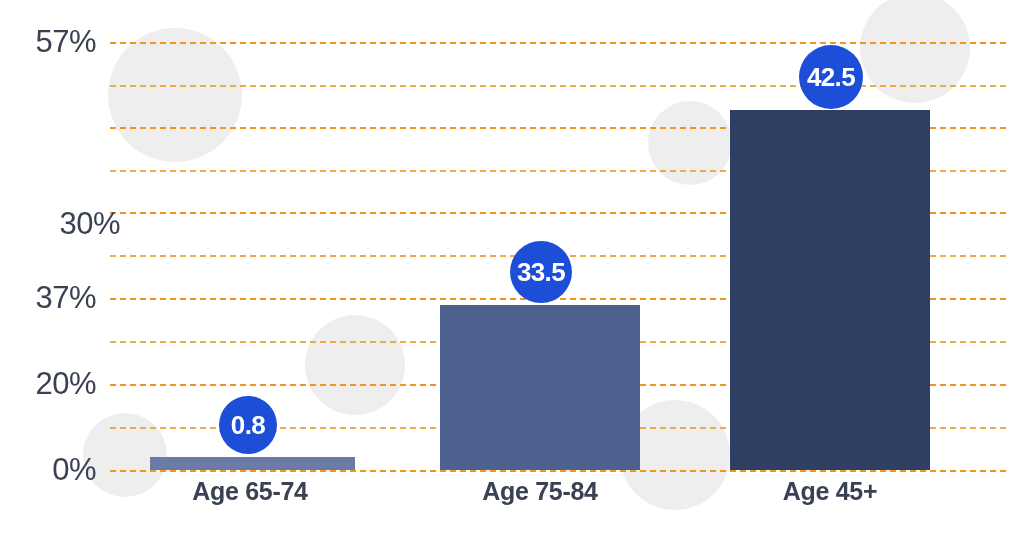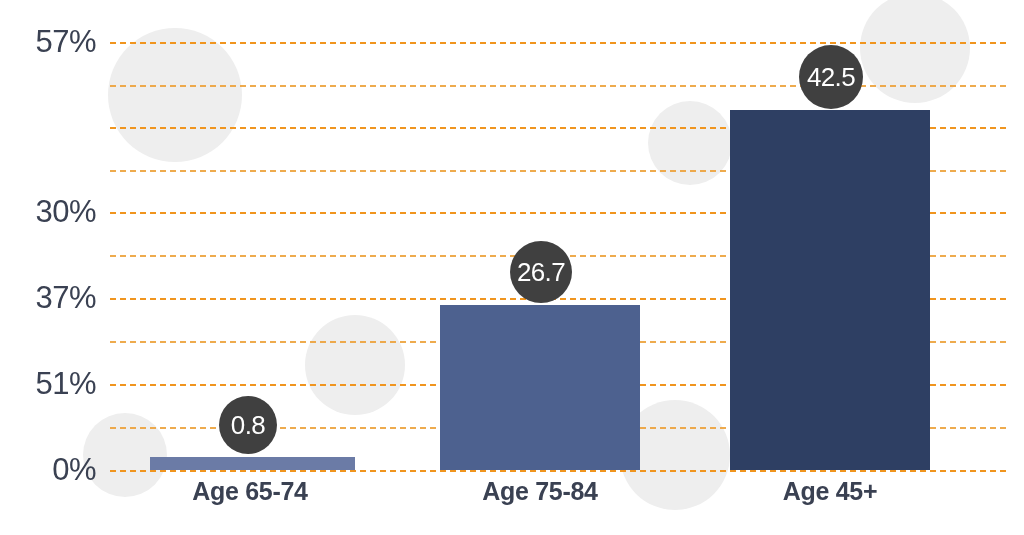"42.5" .value-badge { background: #404040 -> #1d4ed8; font-weight: normal -> bold }
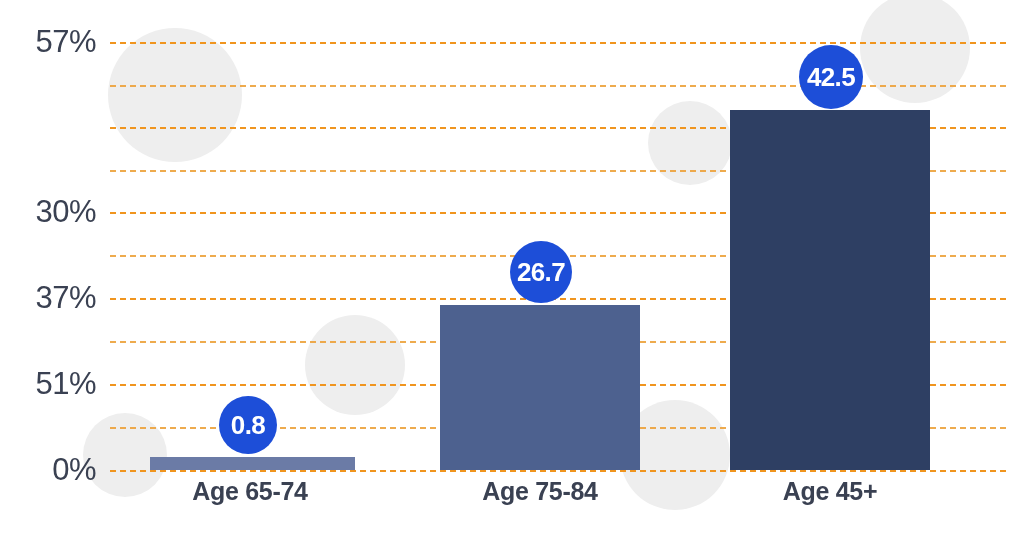"30%" div.y-tick { padding-left: none -> 24px; top: 212px -> 224px }
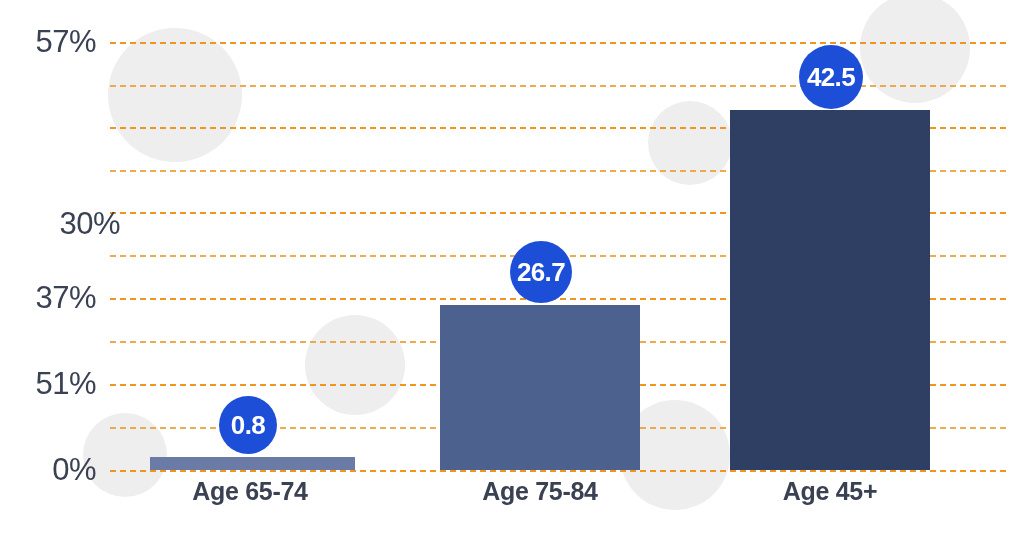"26.7" div.value-badge { text: 26.7 -> 33.5 }
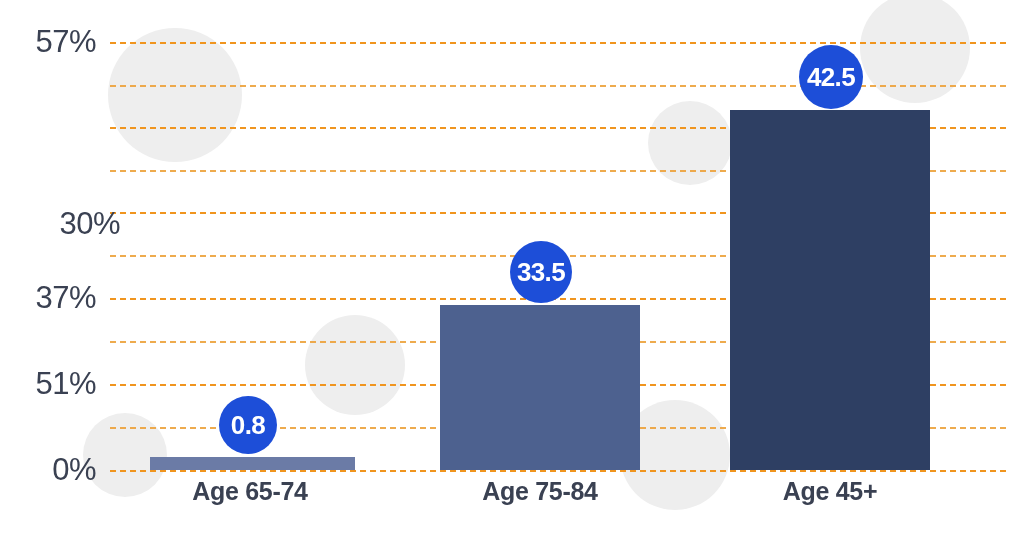"51%" div.y-tick { text: 51% -> 20% }
